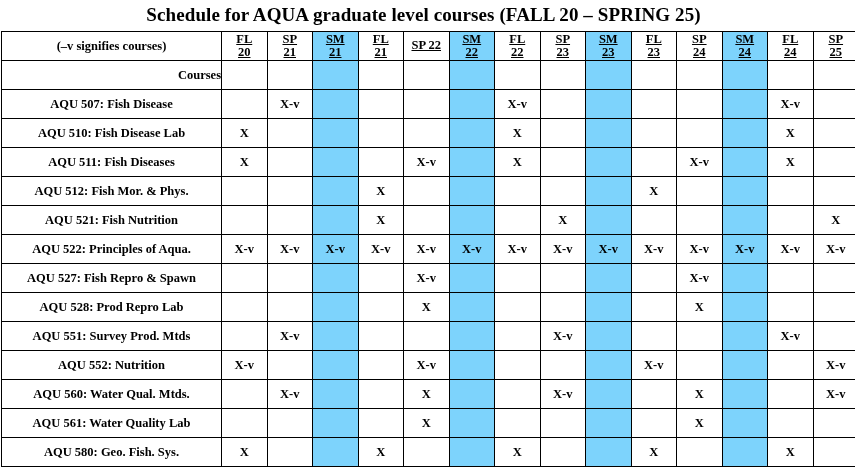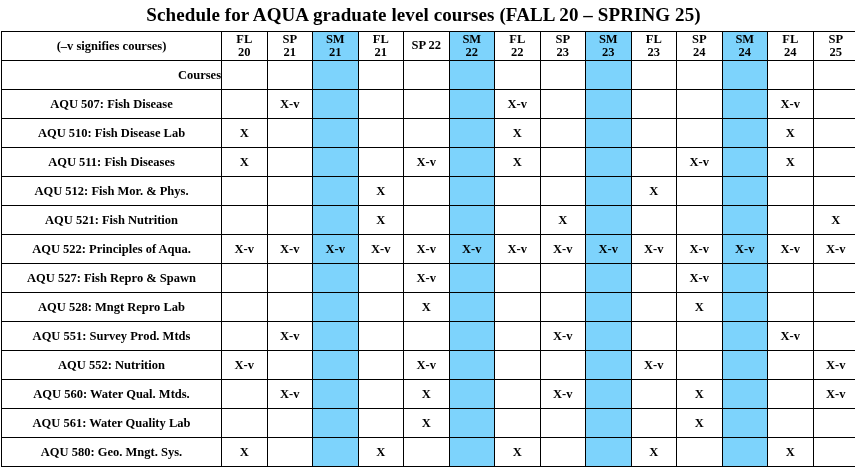"FL" th.term { text-decoration: none -> underline }
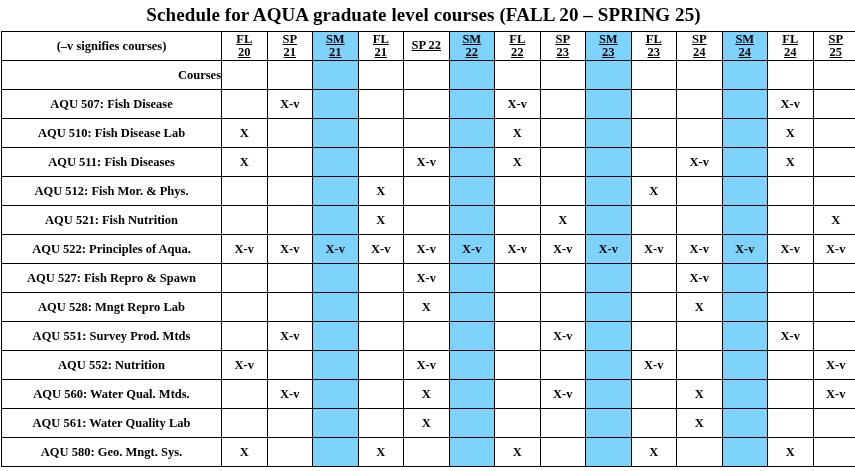"AQU 528: Mngt Repro Lab" td.rowlabel { text: Mngt -> Prod }
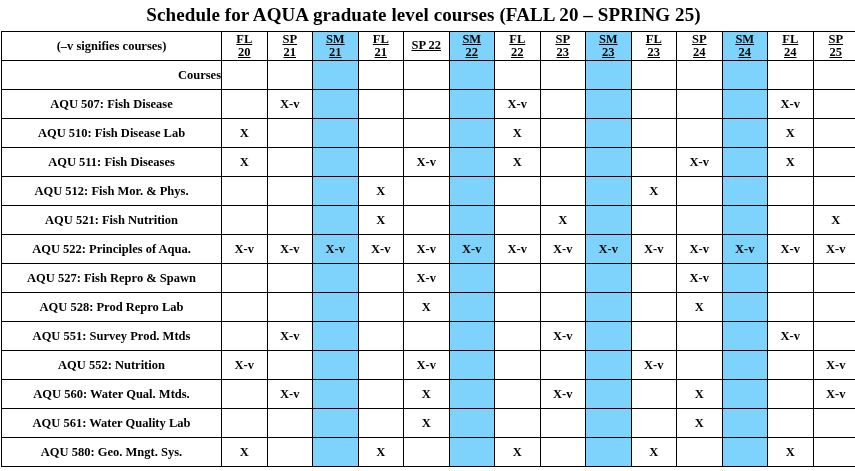"AQU 580: Geo. Mngt. Sys." td.rowlabel { text: Mngt -> Fish }
